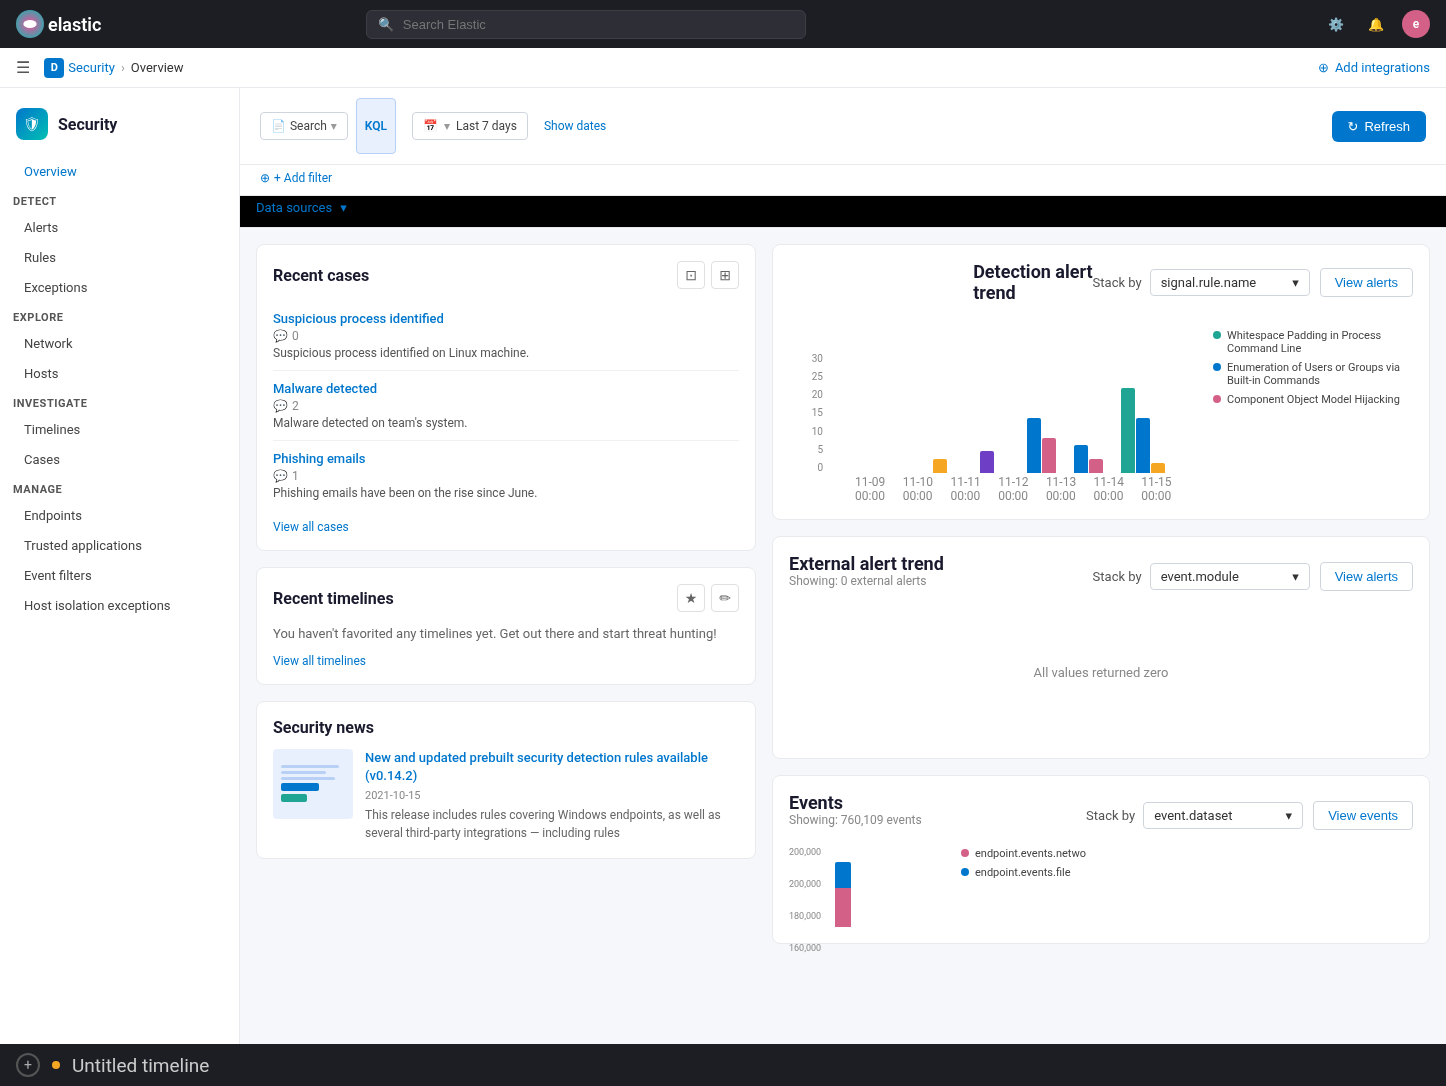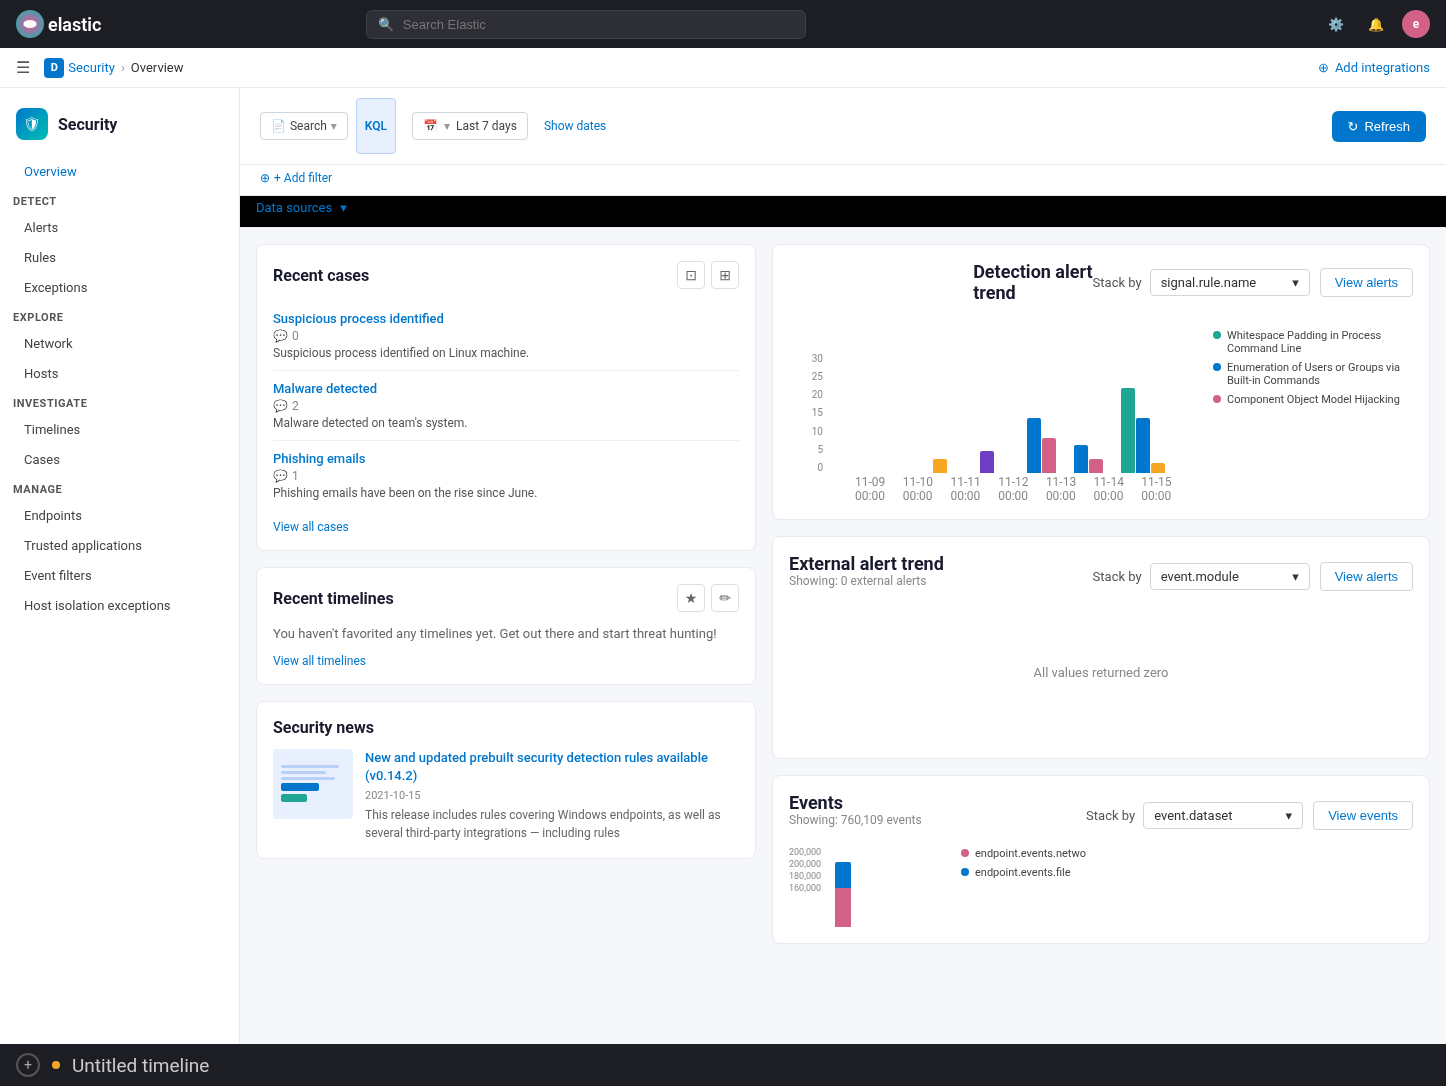"200,000" div { gap: 2px -> 22px }
